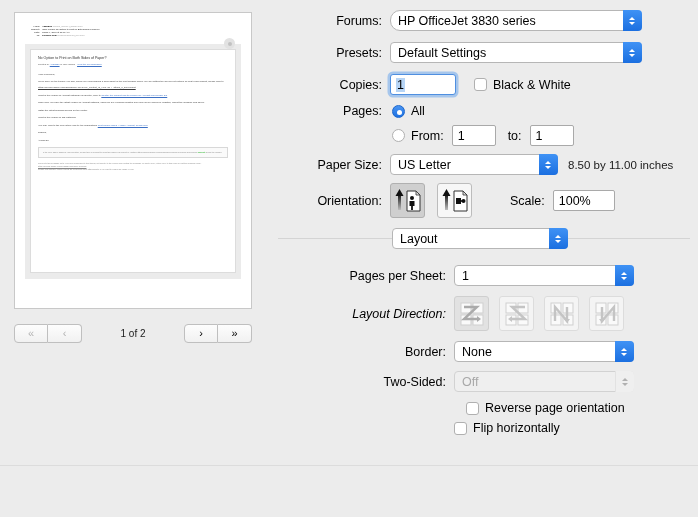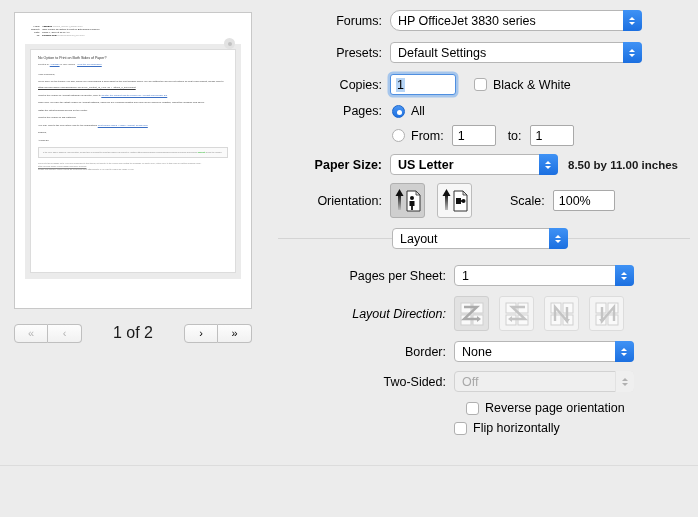"Paper Size:" div.row { font-weight: bold -> none }
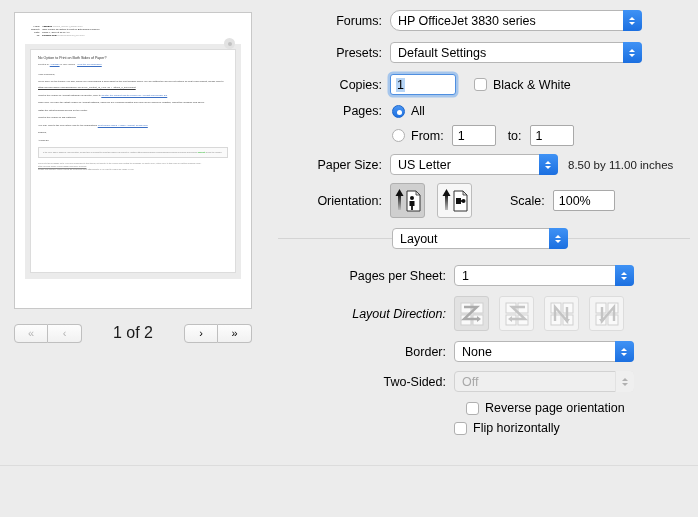"1 of 2" #page-counter { font-size: 16px -> 10px }
